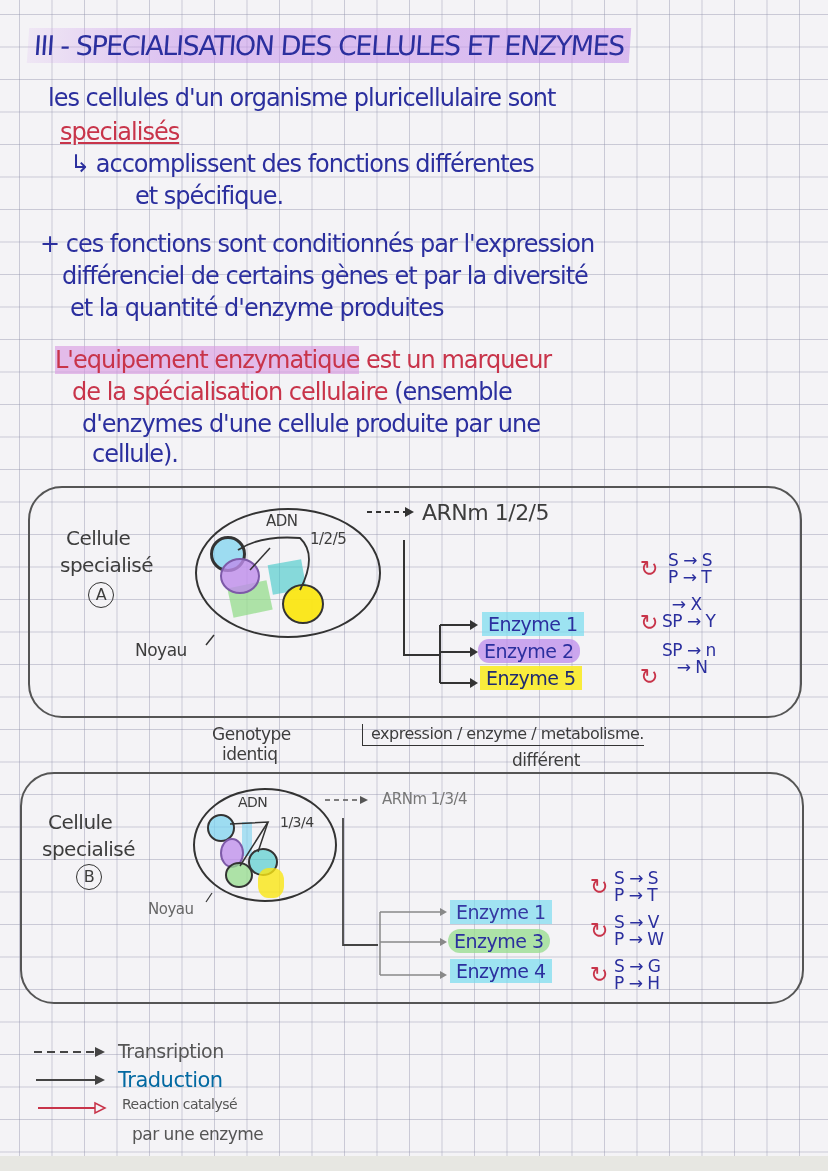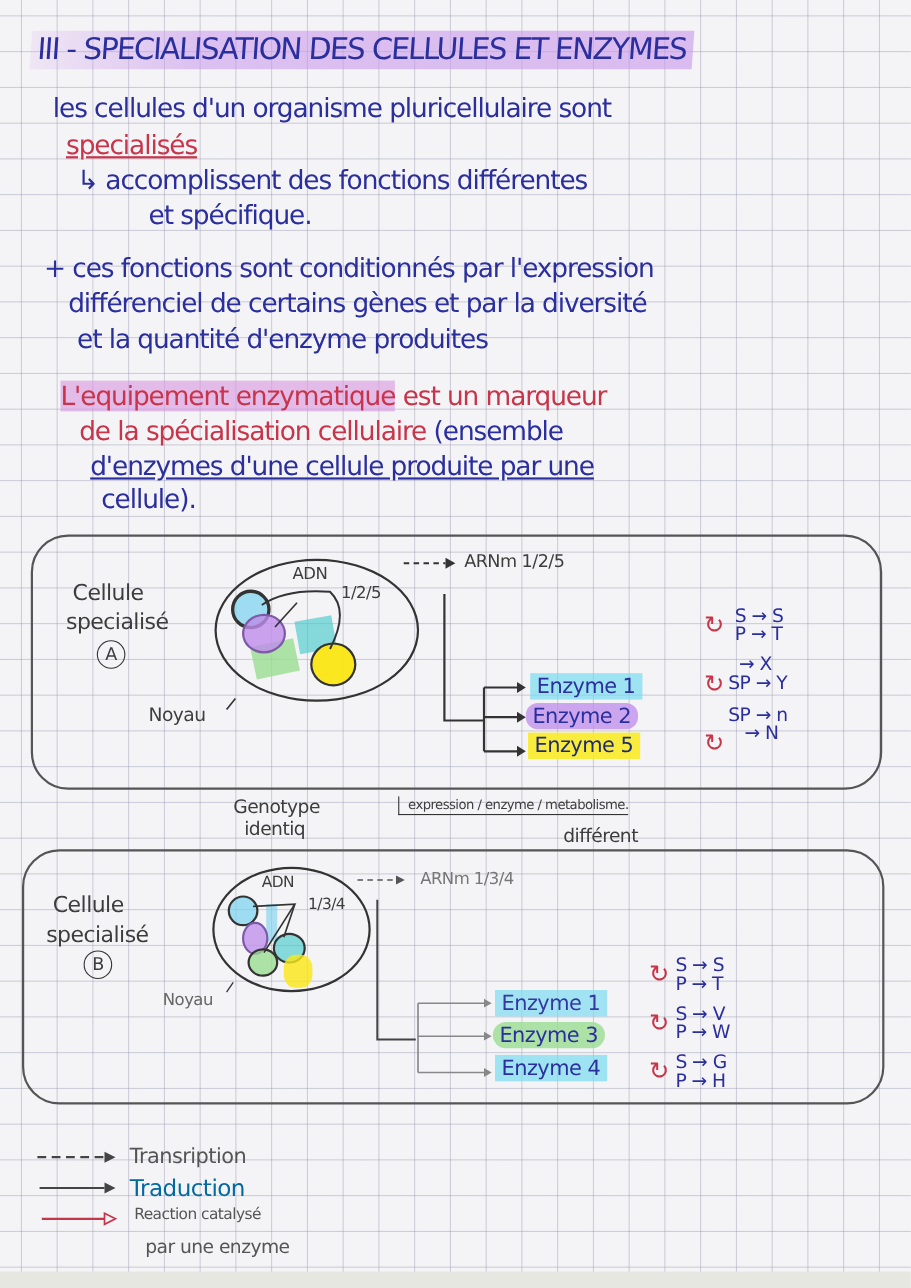"d'enzymes d'une cellule produite par" div.abs { text-decoration: underline -> none }
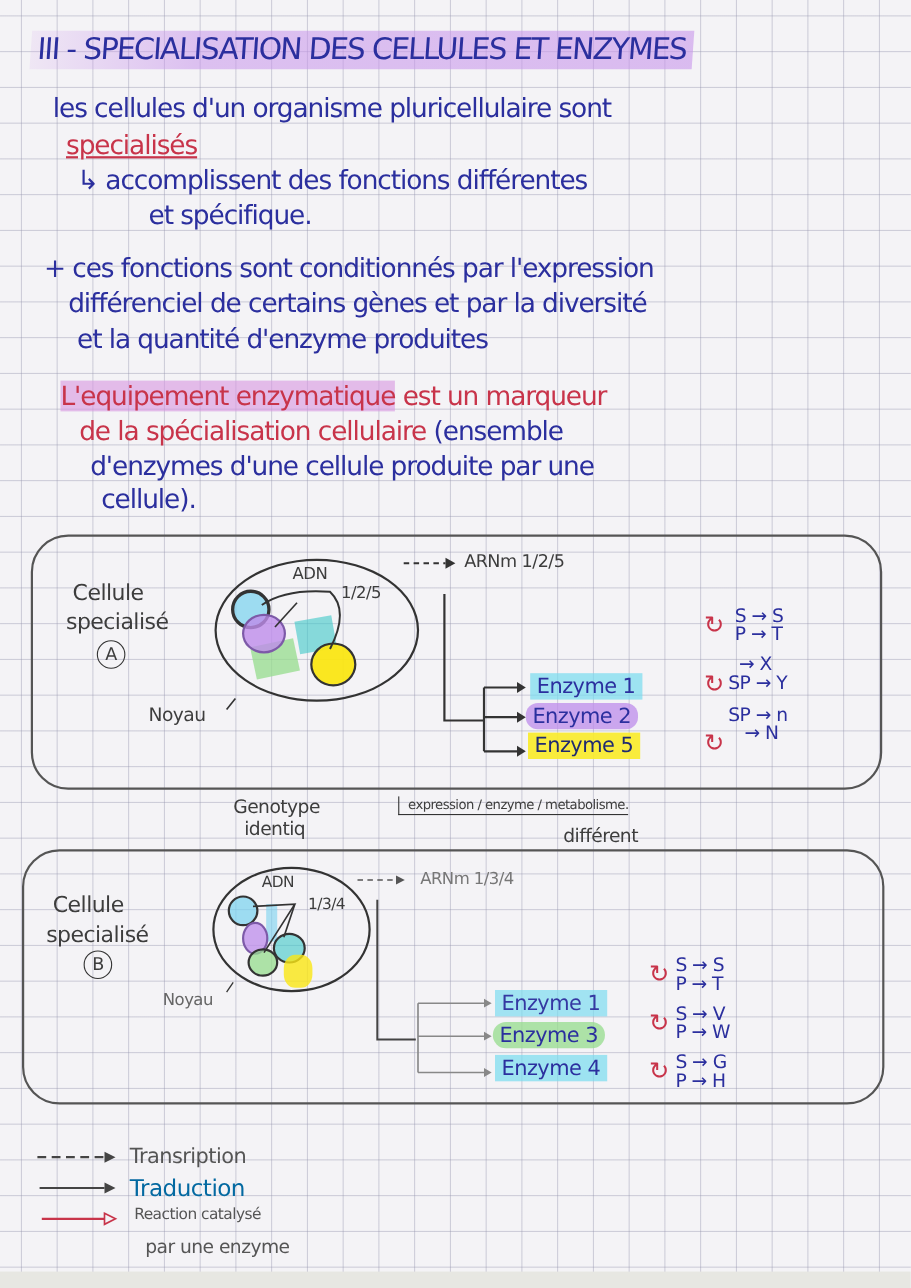"ARNm 1/2/5" div.abs { font-size: 16px -> 22px }
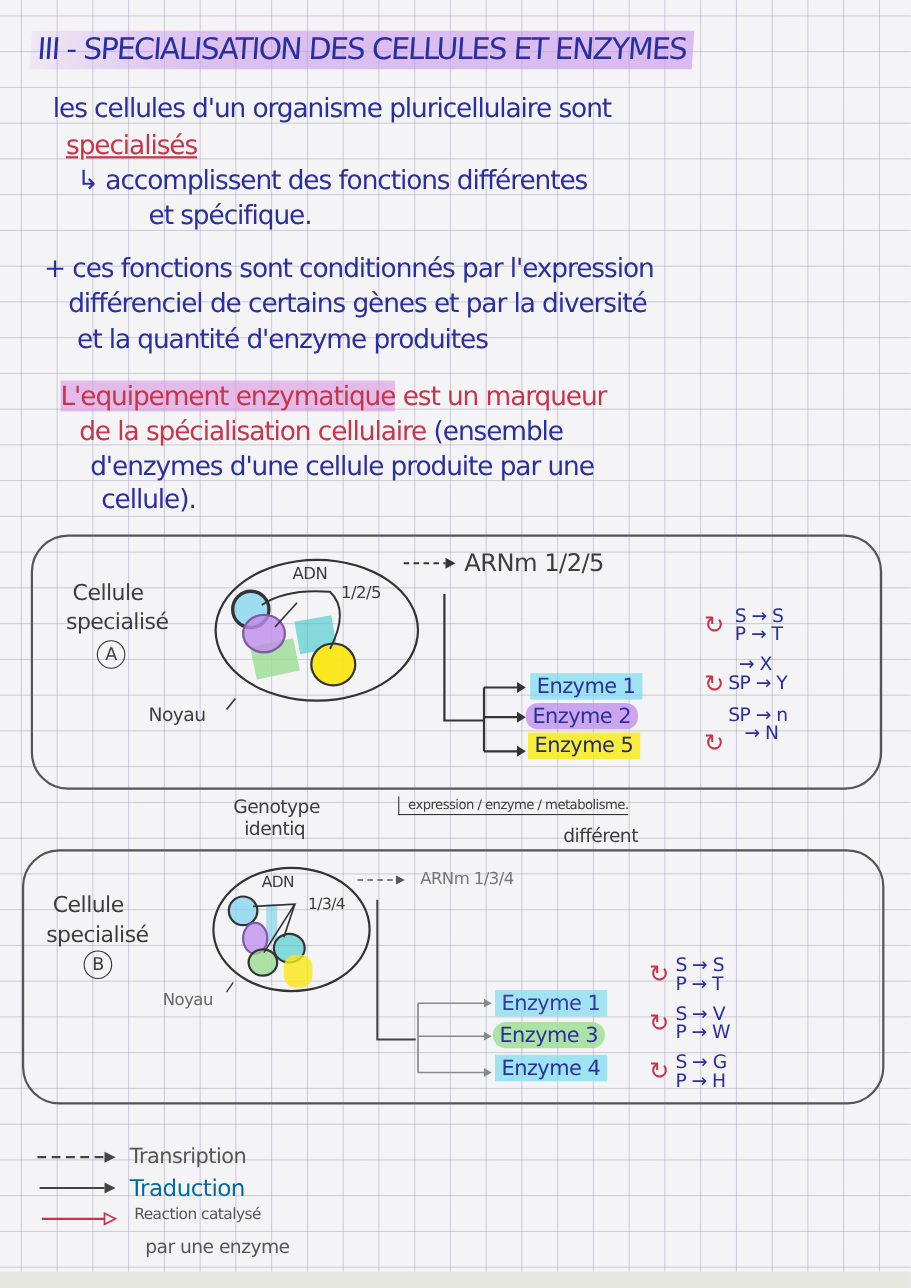"expression / enzyme / metabolisme." div.abs { font-size: 12px -> 16px }
